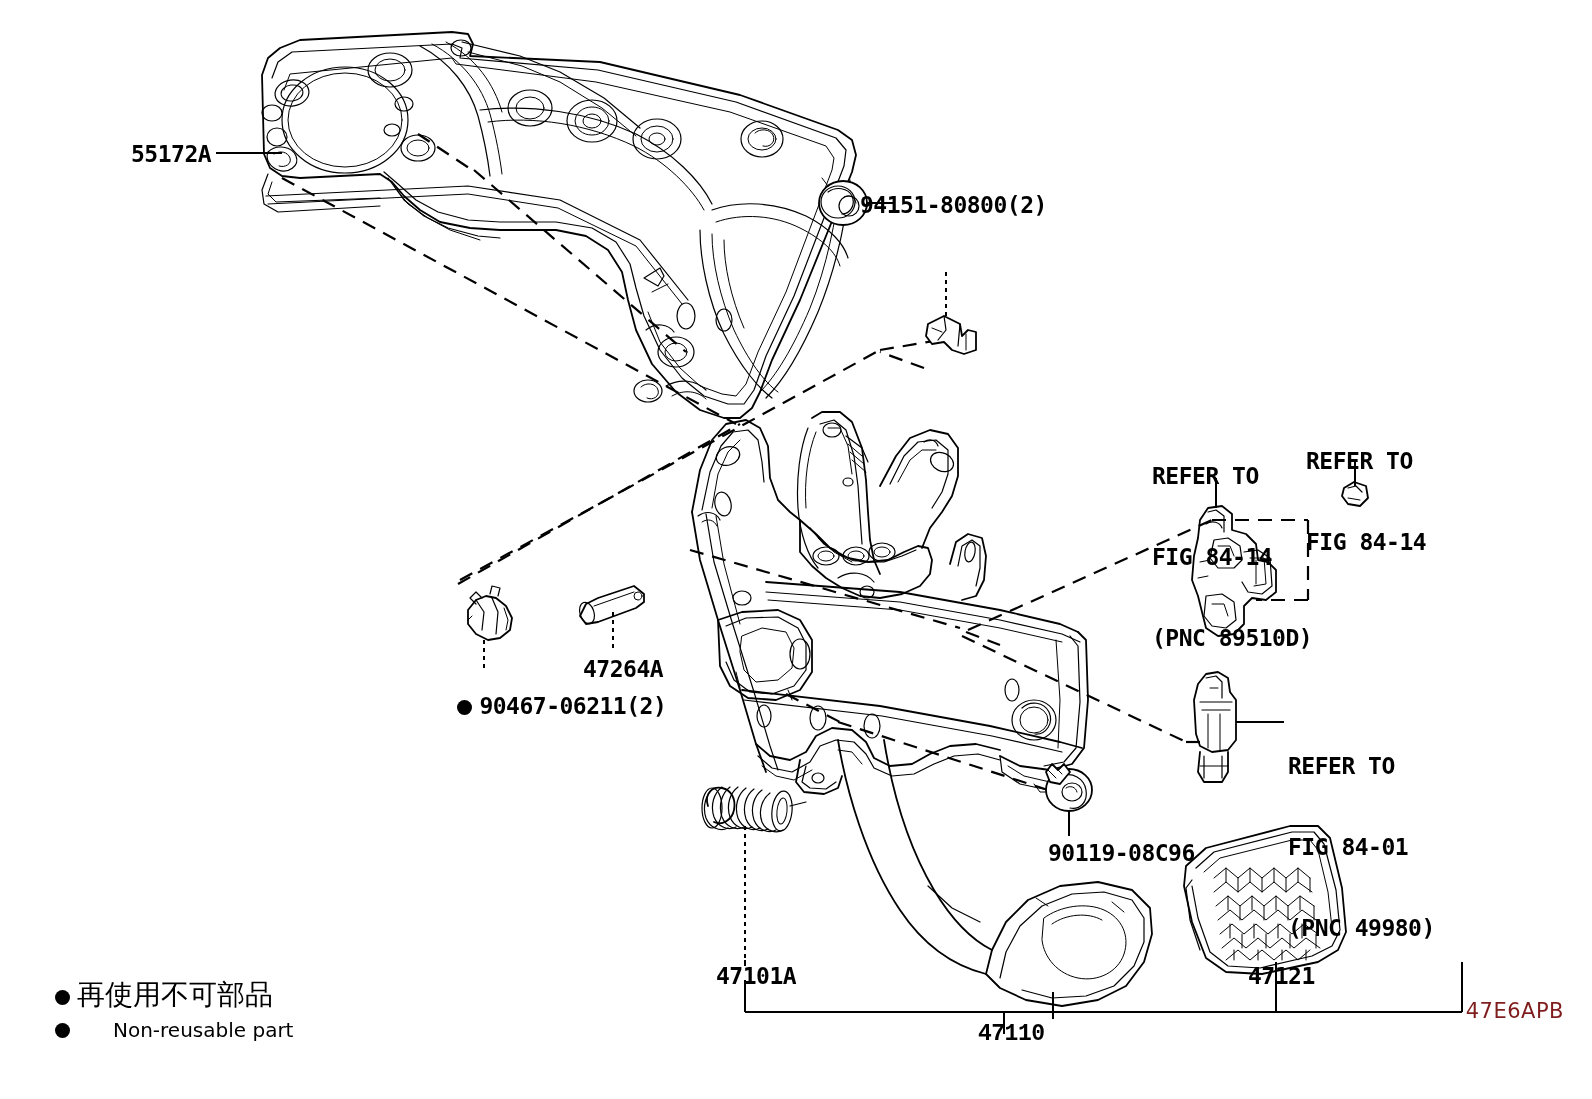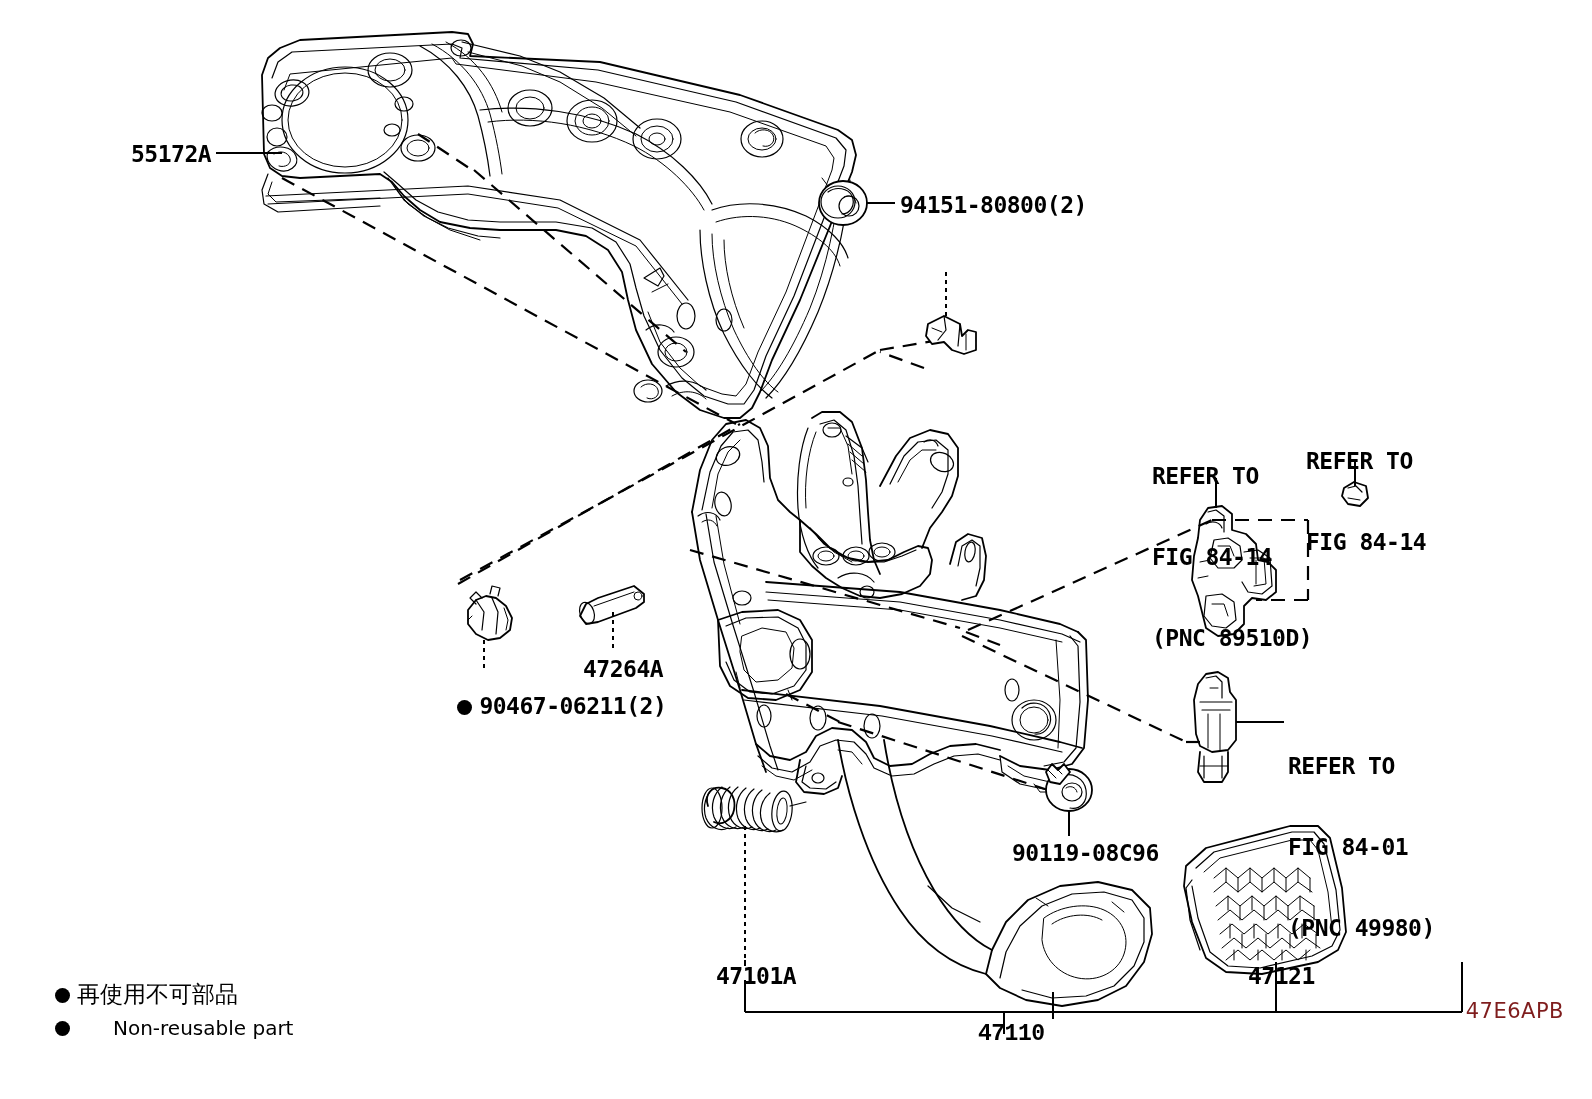"94151-80800(2)" div.lbl { left: 900px -> 860px }
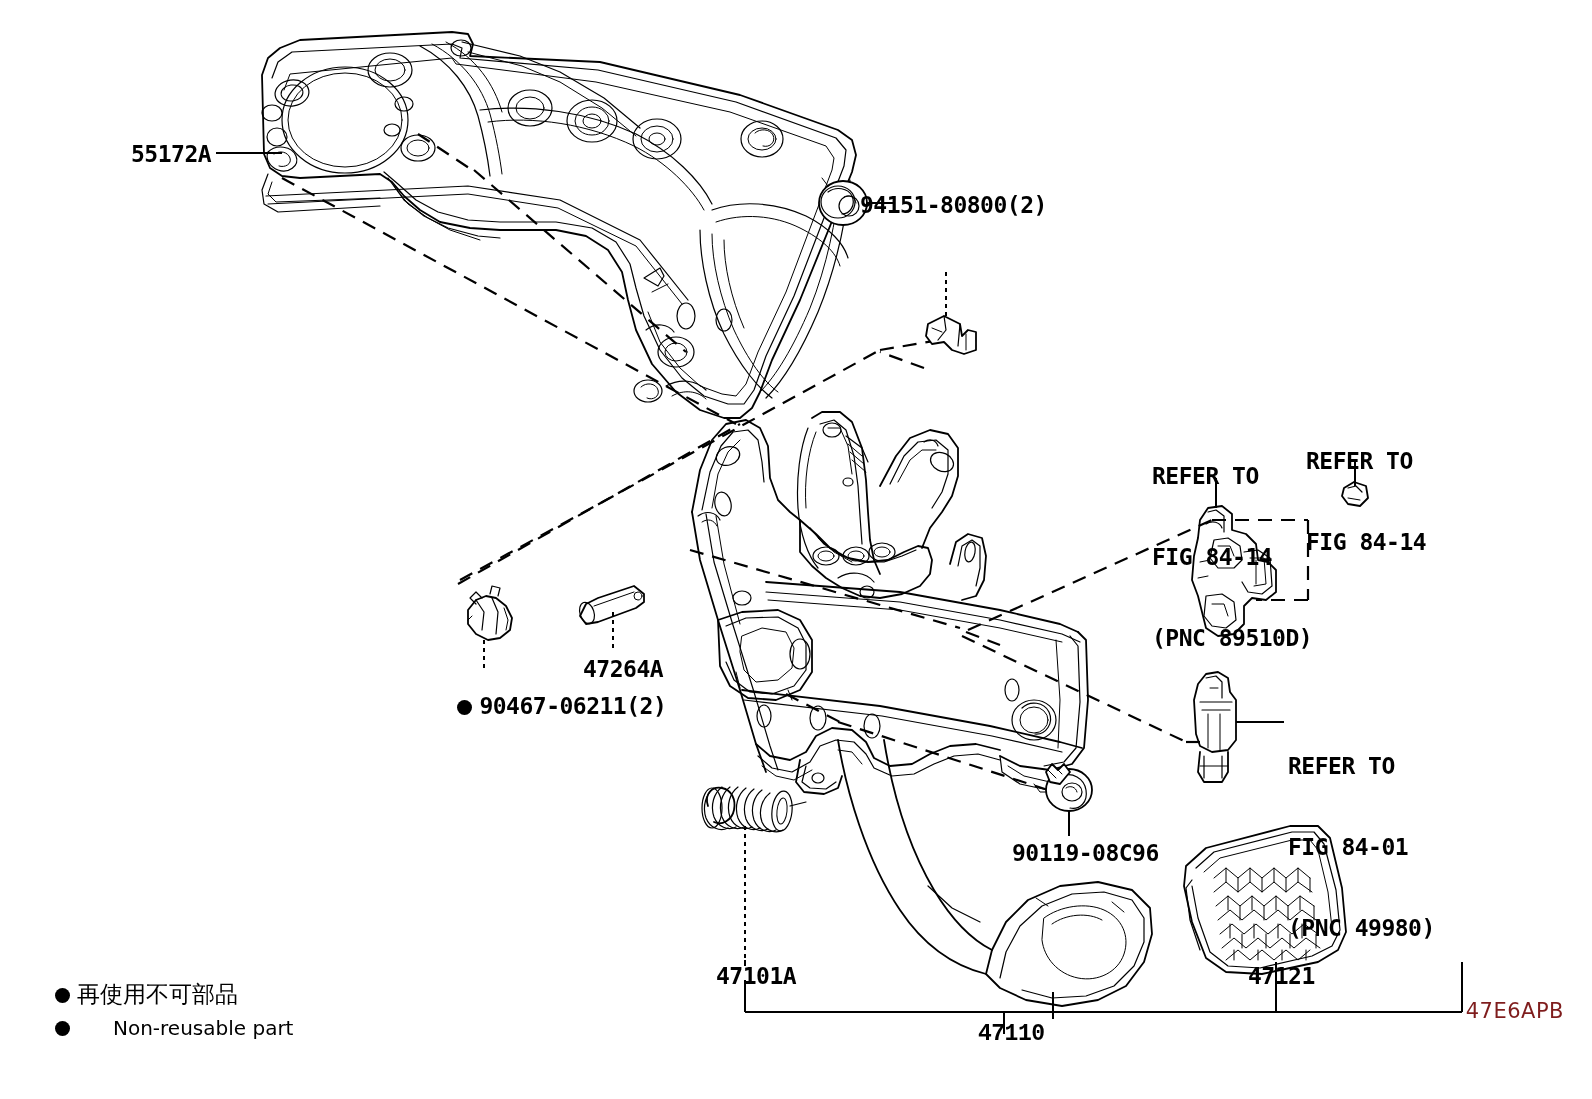"90119-08C96" div.lbl { left: 1012px -> 1048px }
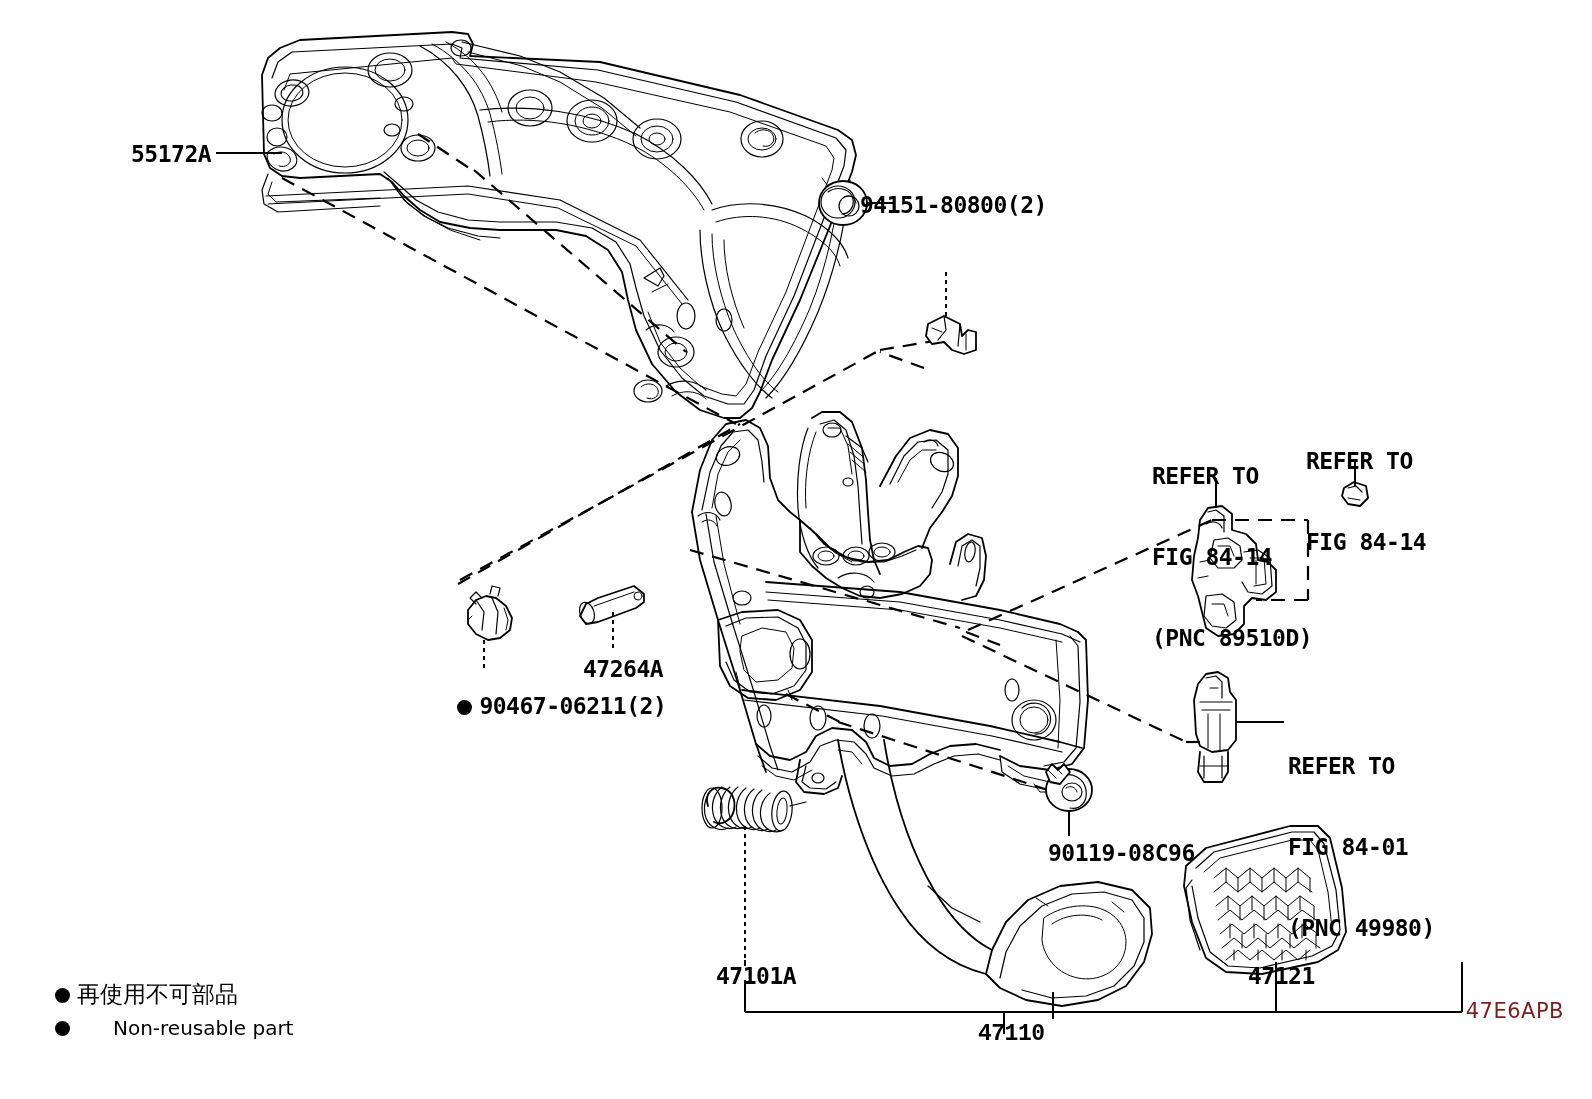"再使用不可部品" .legend .jp { font-size: 23px -> 28px }
